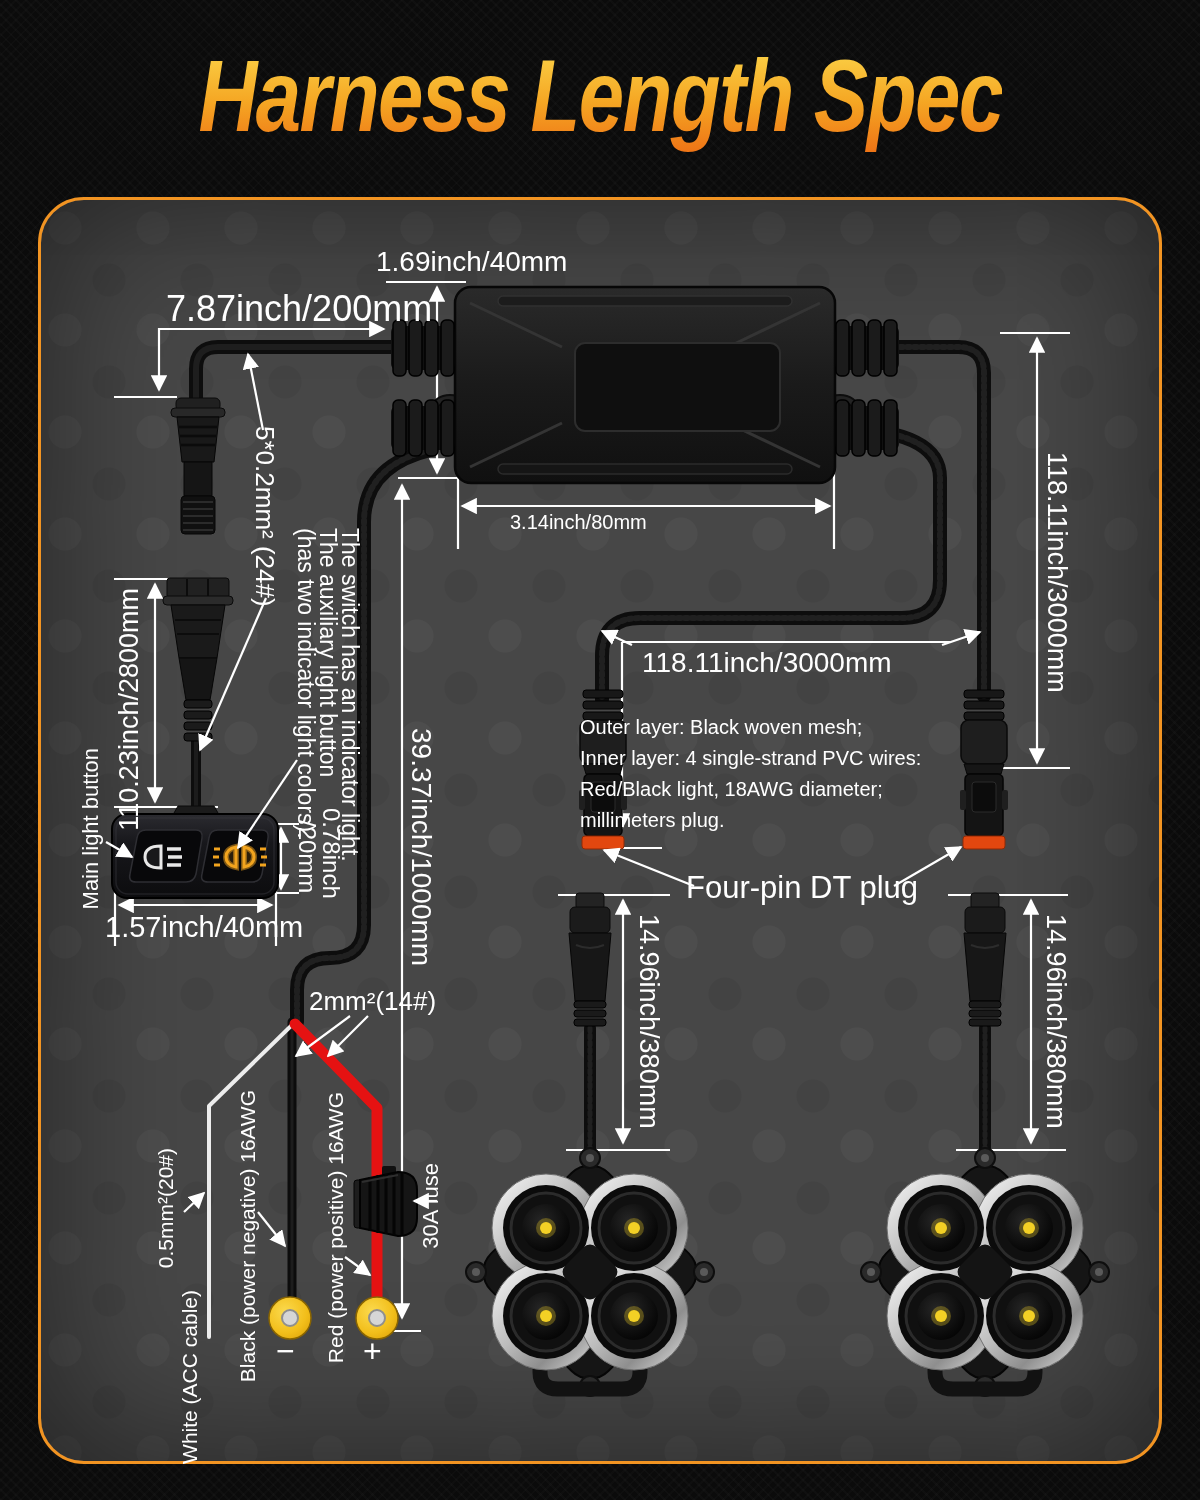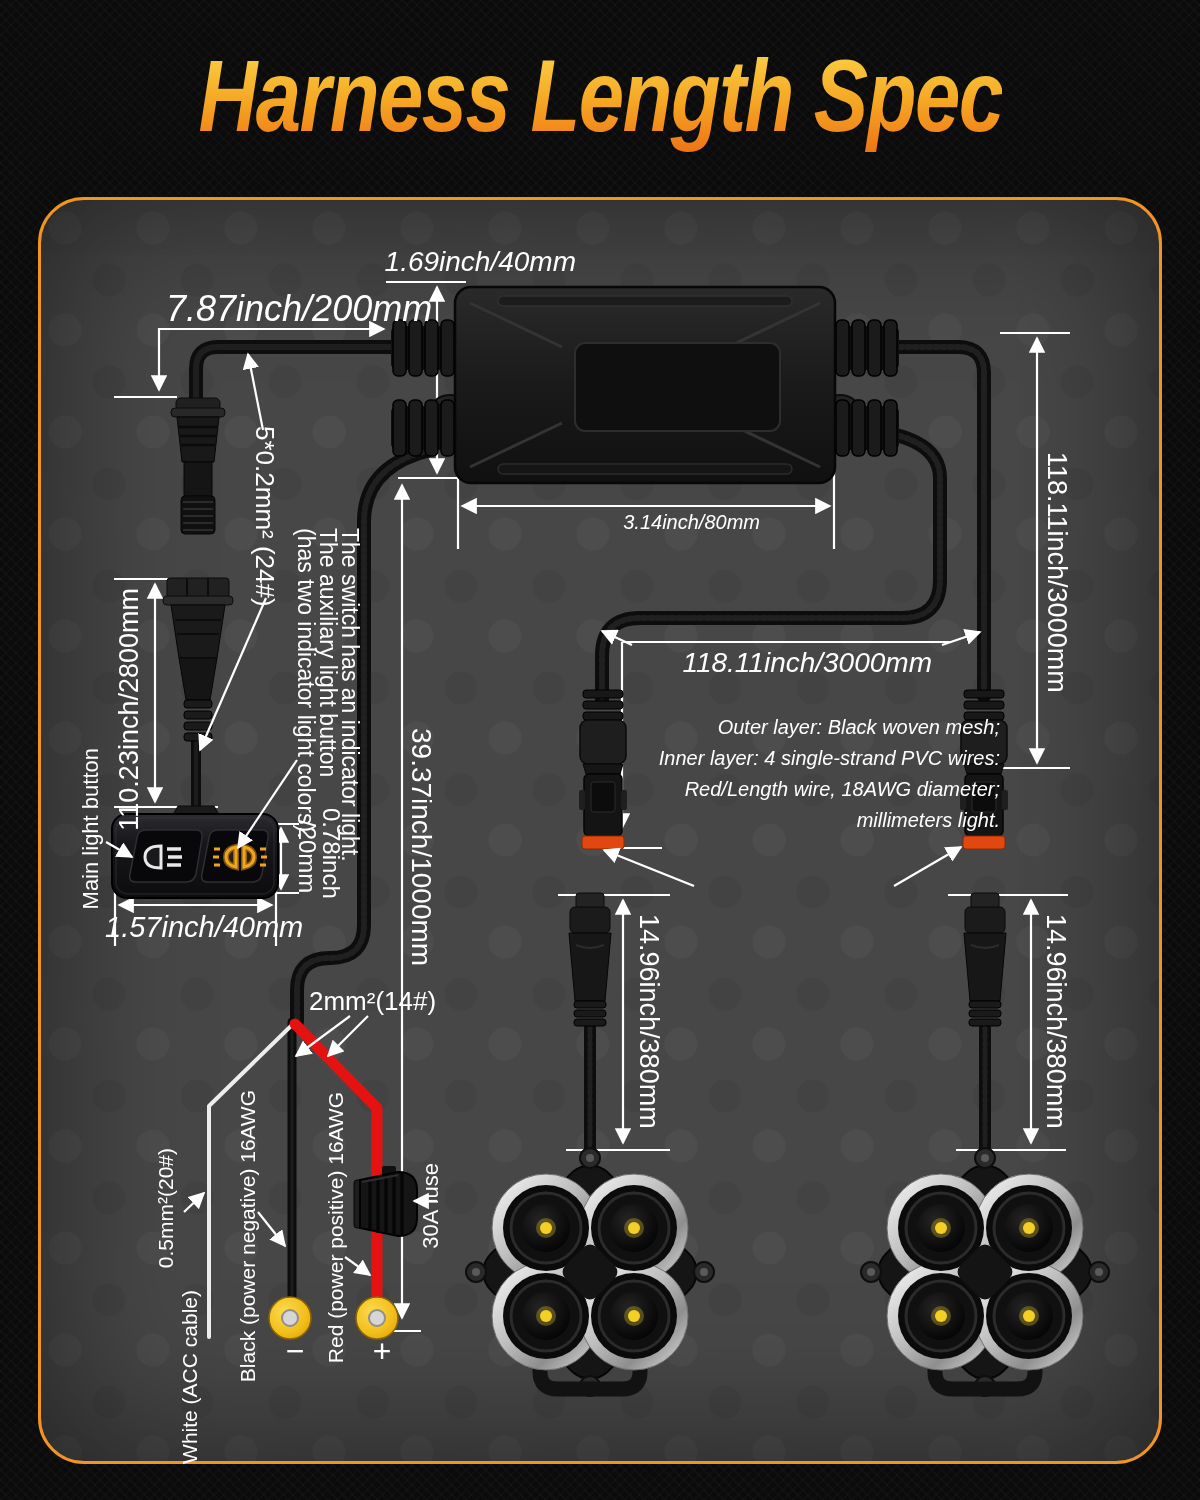"1.69inch/40mm" .c { font-style: italic -> none; text-align: right -> left }
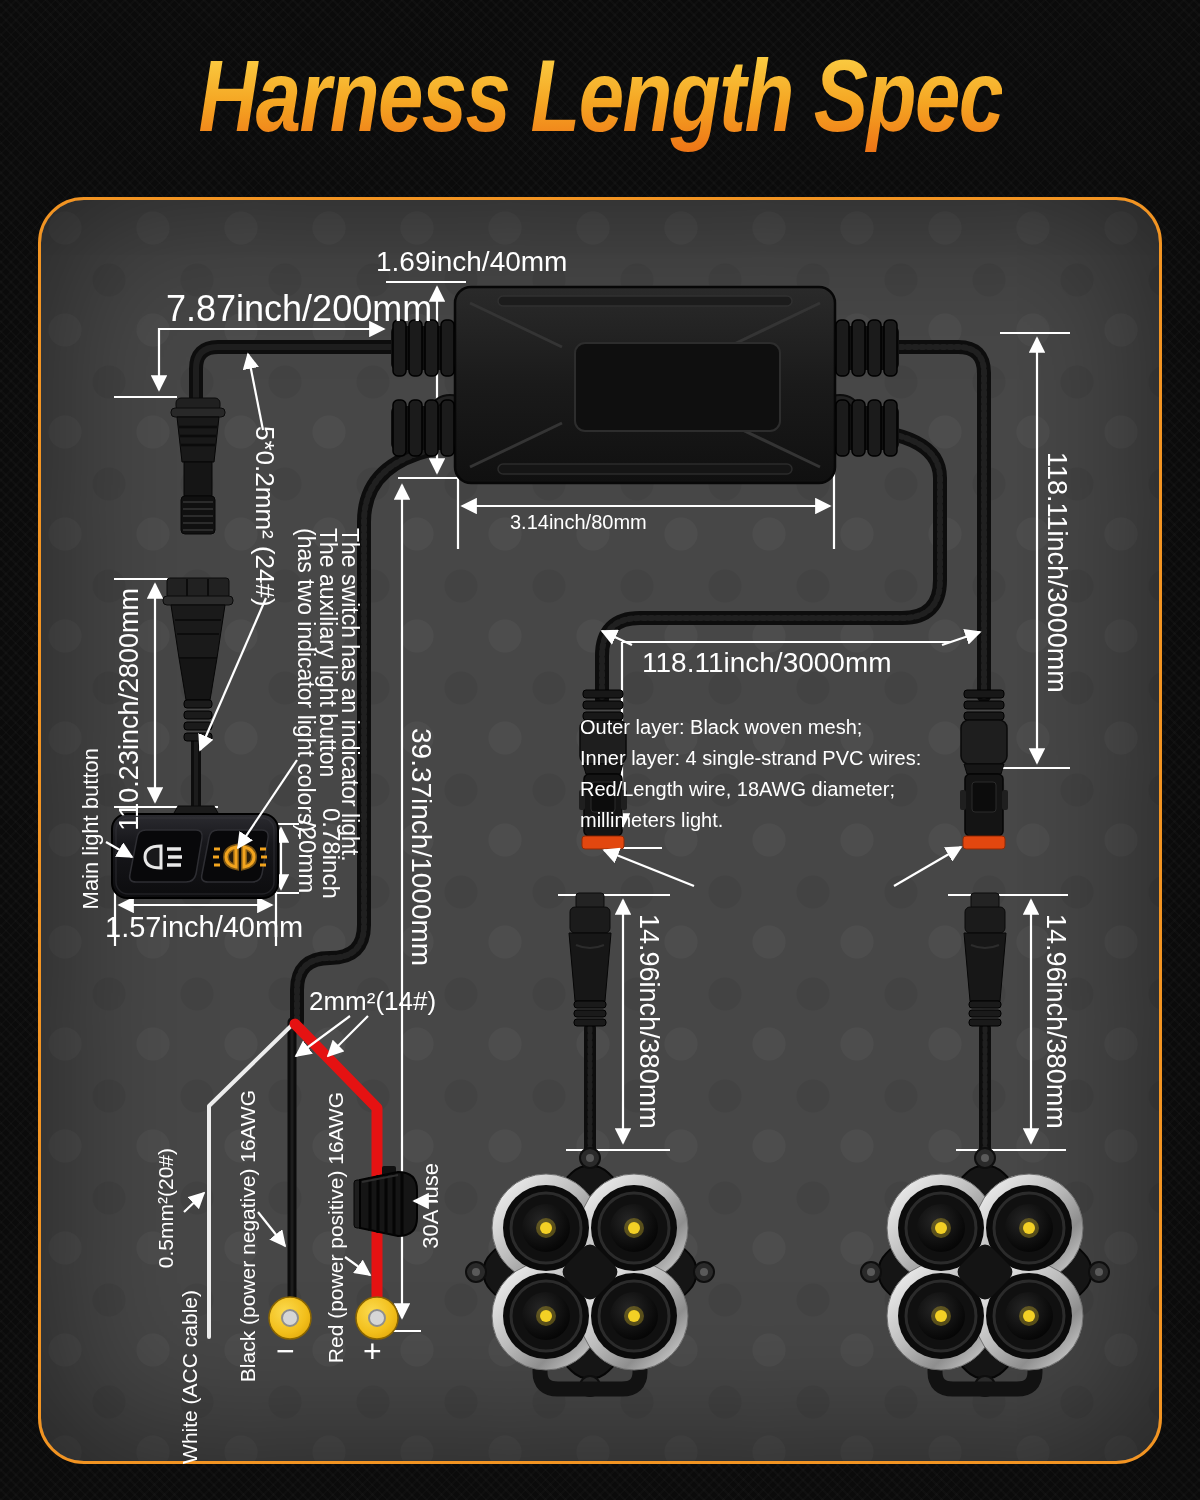"Red/Length wire, 18AWG diameter;" div { text: Red/Length wire -> Red/Black light }
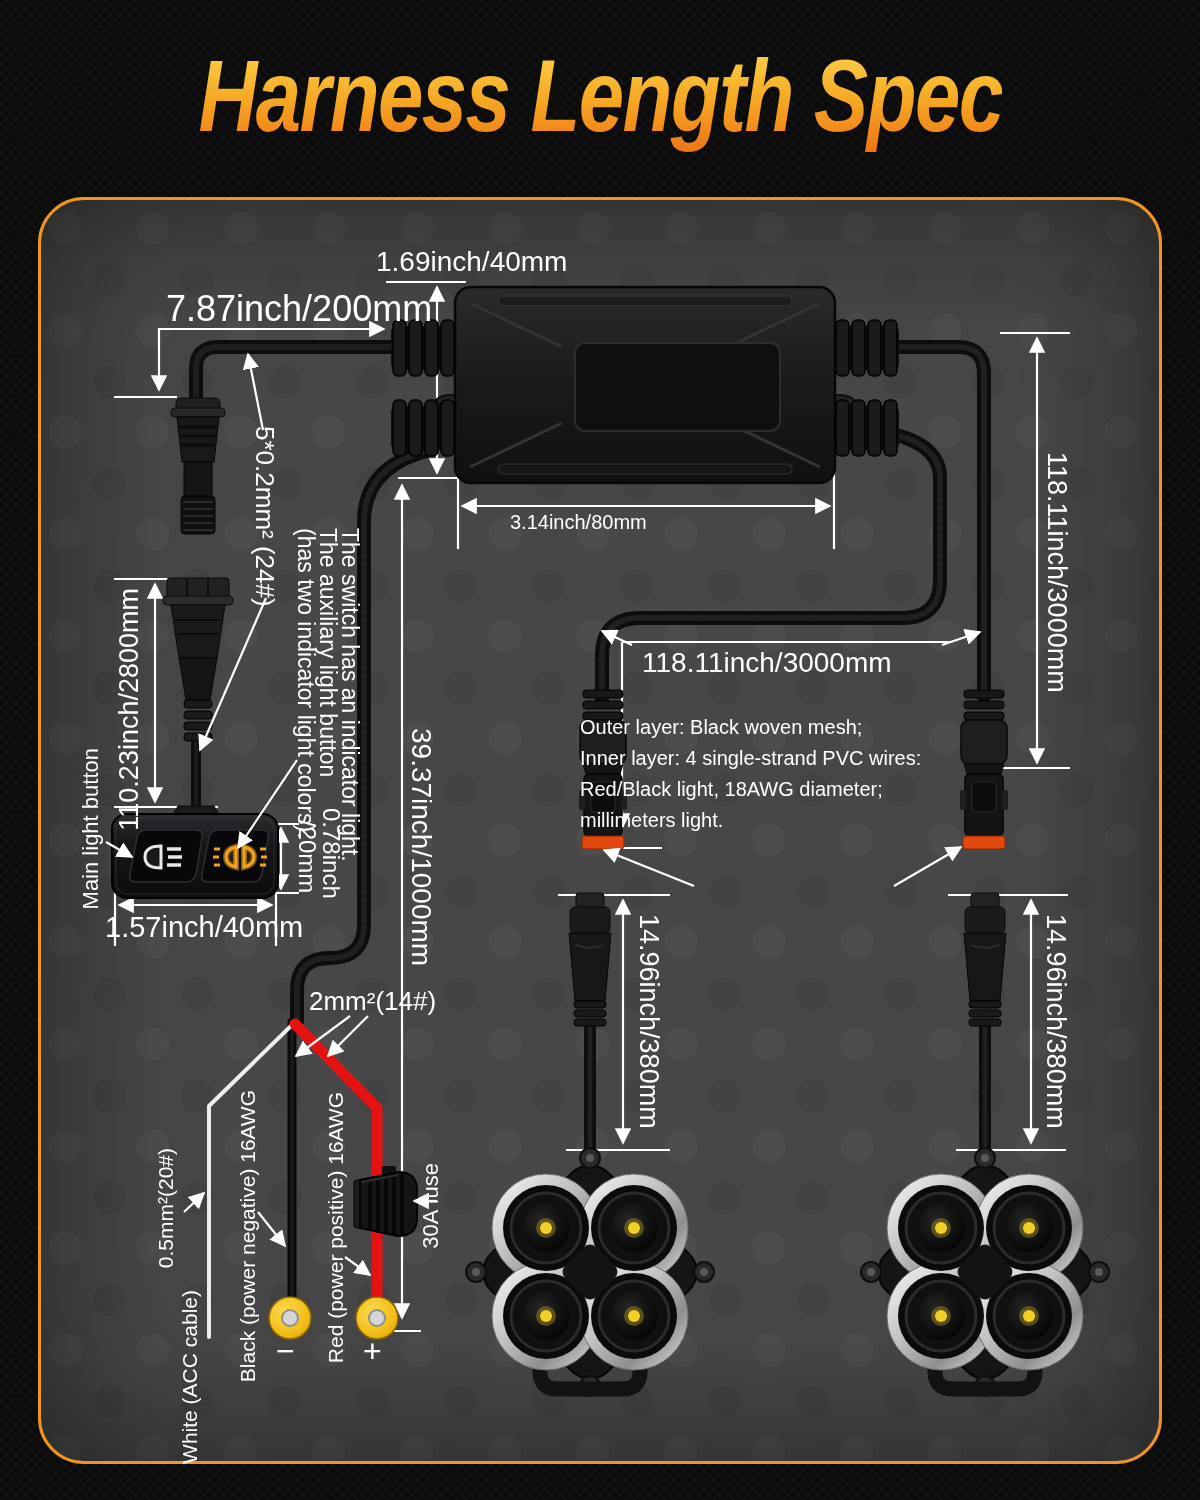"millimeters light." div { text: light -> plug }
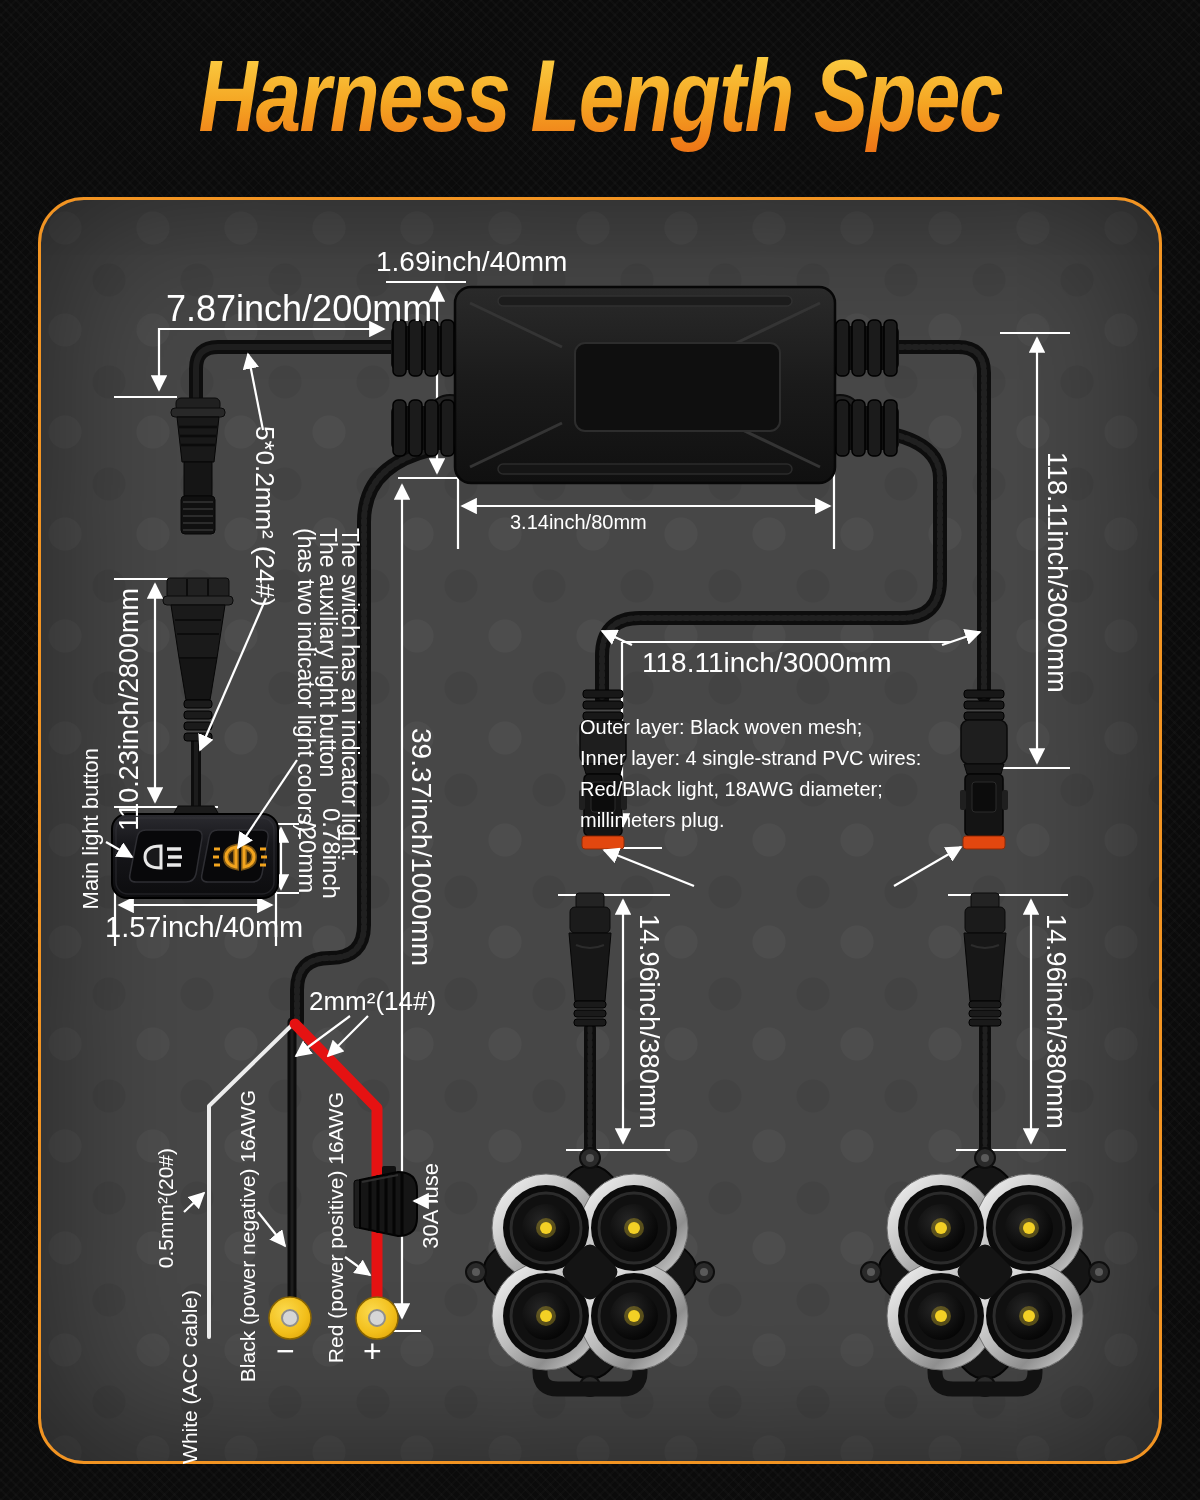"Four-pin DT plug" div.lbl { html: none -> <div>Four-pin DT plug</div> }
